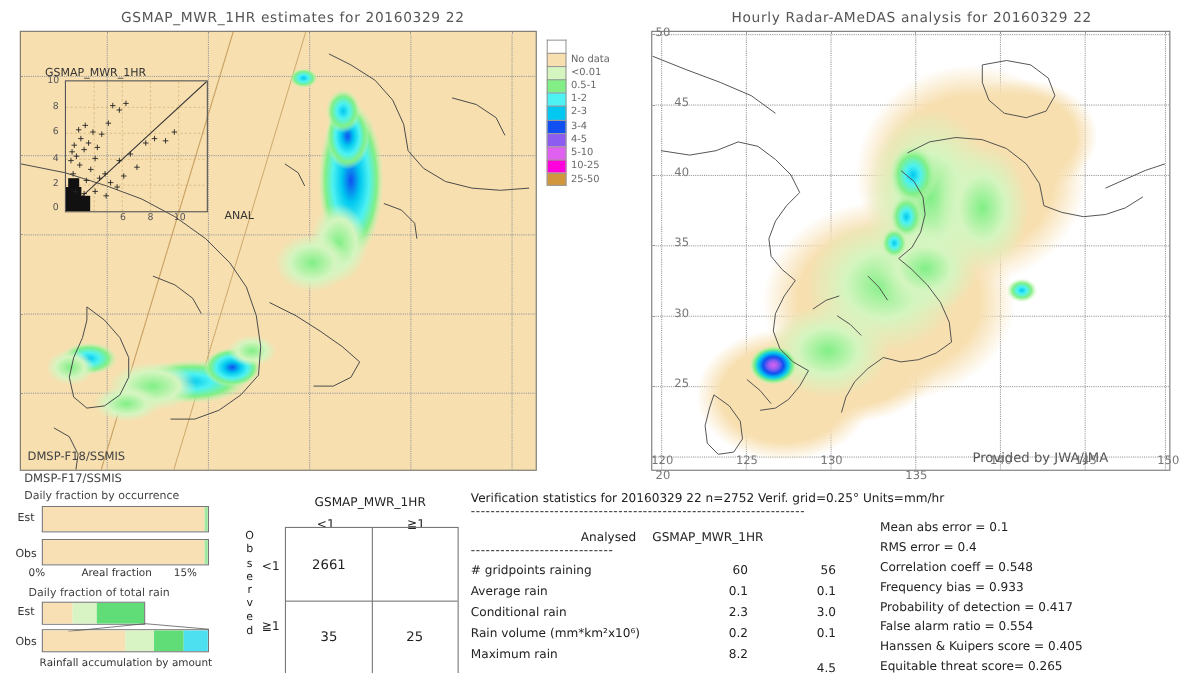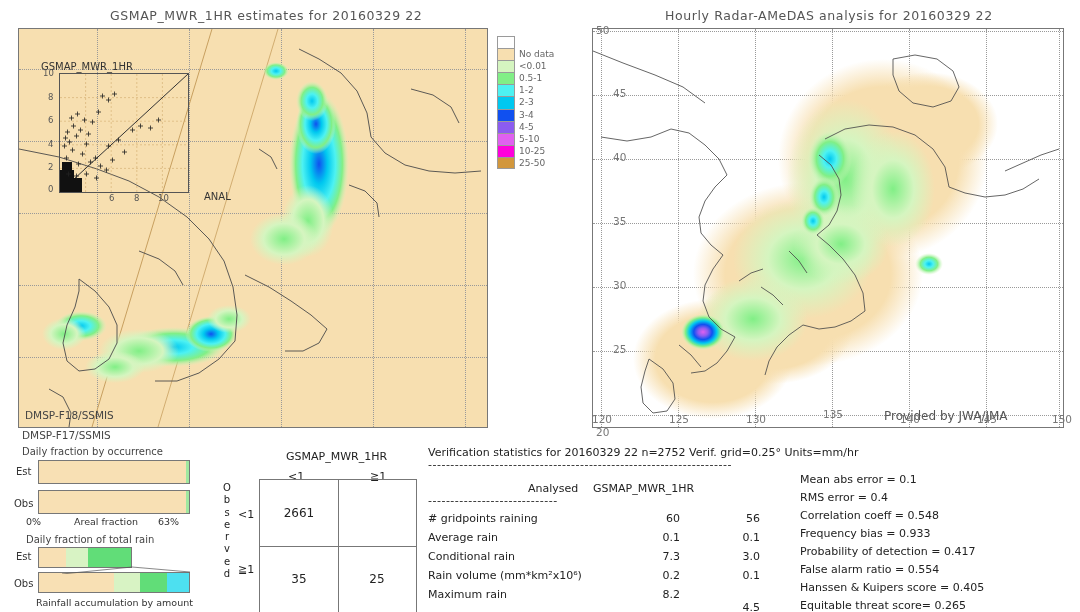"135" span.ticklab { top: 408px -> 426px }
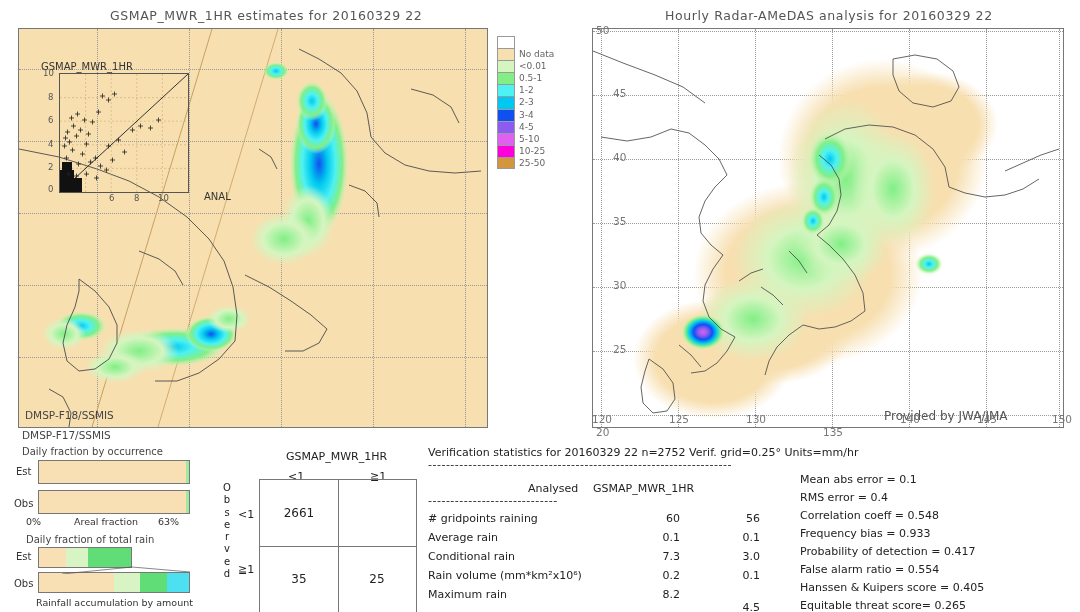"63%" div.axlab { text: 63% -> 15% }
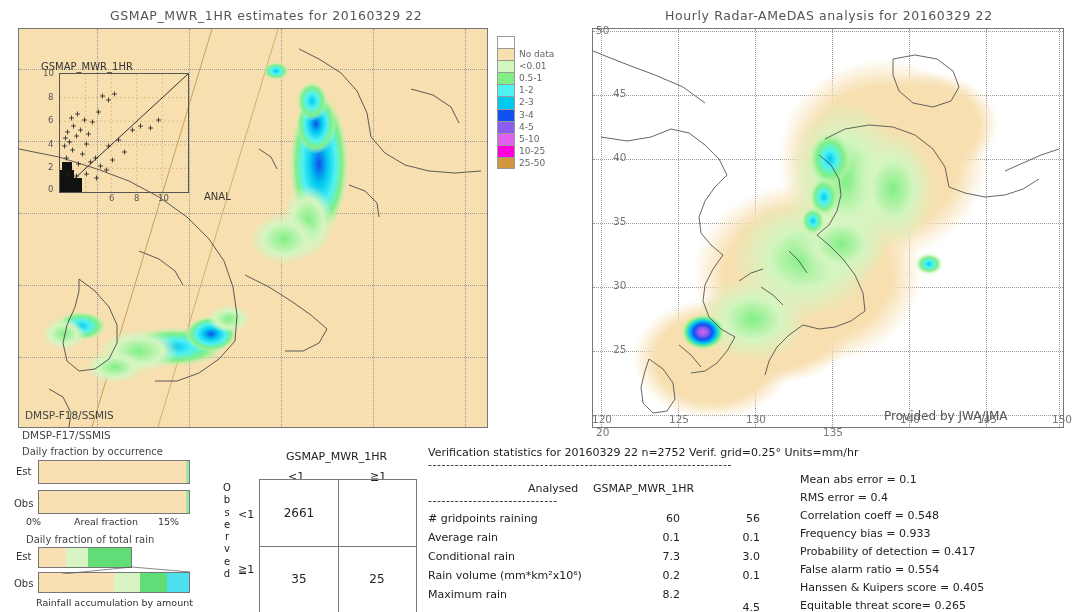"7.3" div.num { text: 7.3 -> 2.3 }
